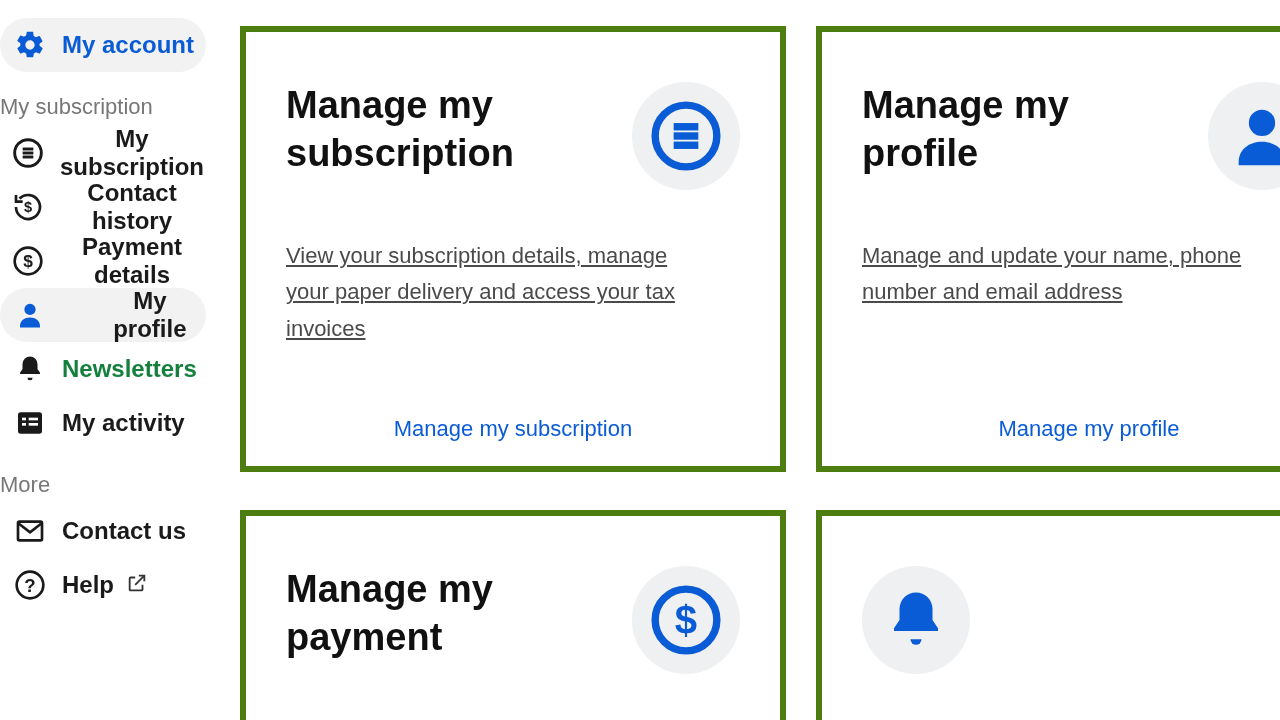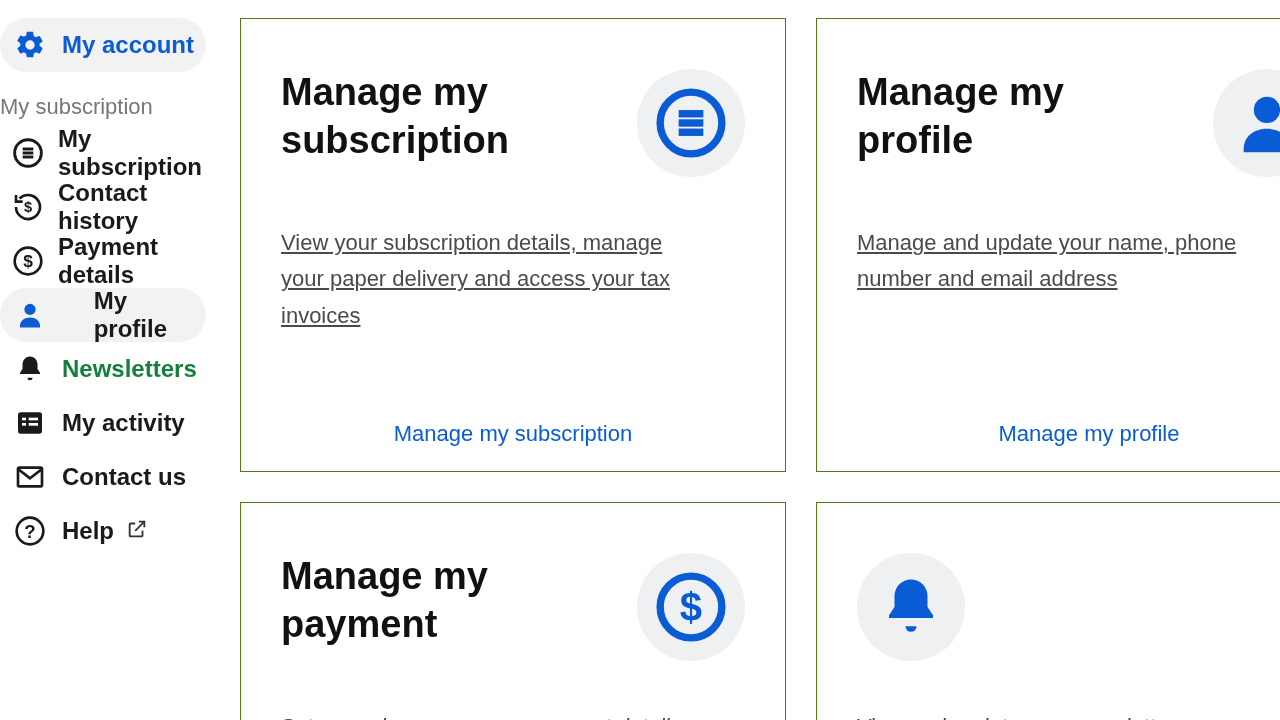"My account" .nav-item { text-align: none -> center }
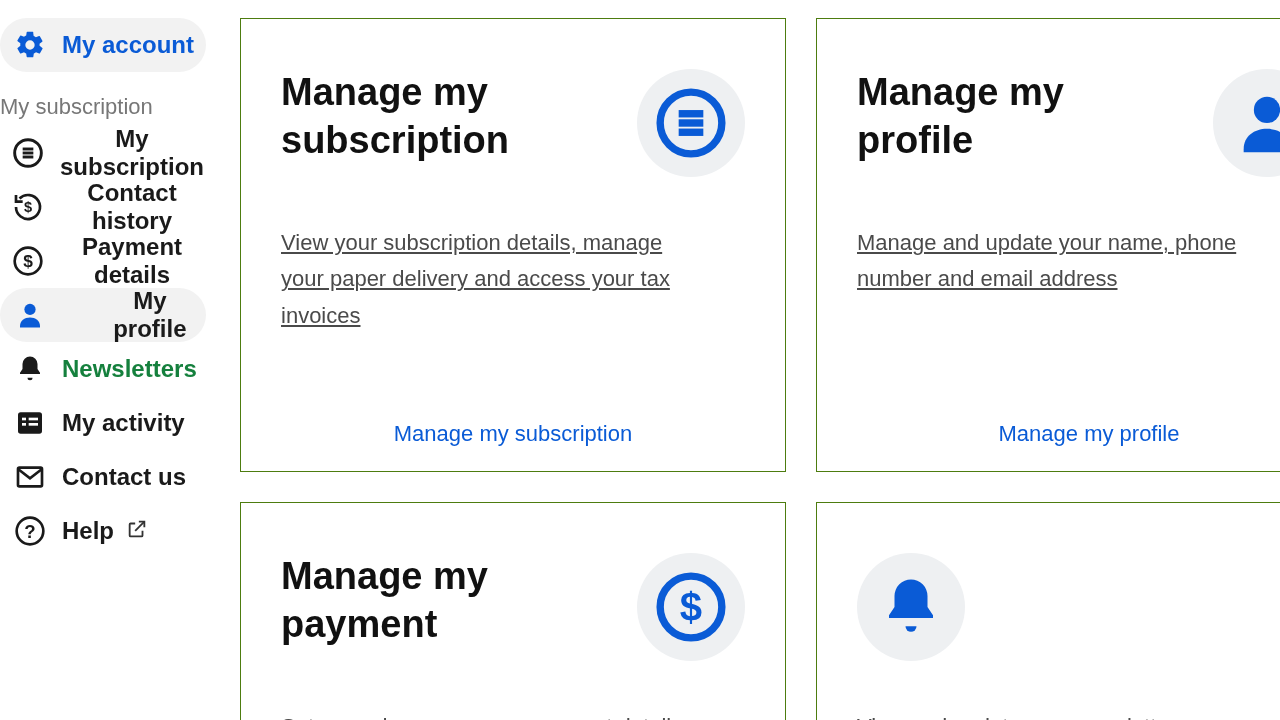"Manage my subscription" .card { border: 1px solid #4d7c0f -> 6px solid #4d7c0f; margin-top: none -> 8px }
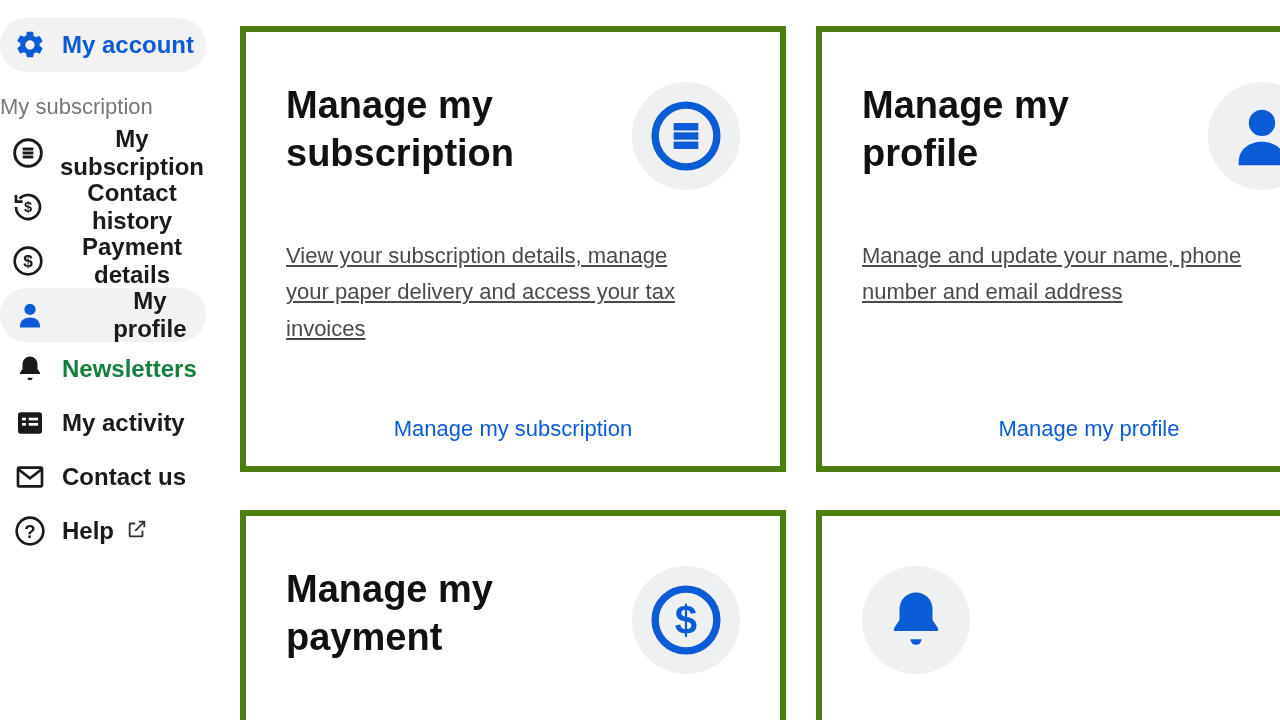"More" div.section-label { html: none -> <div>More</div> }
